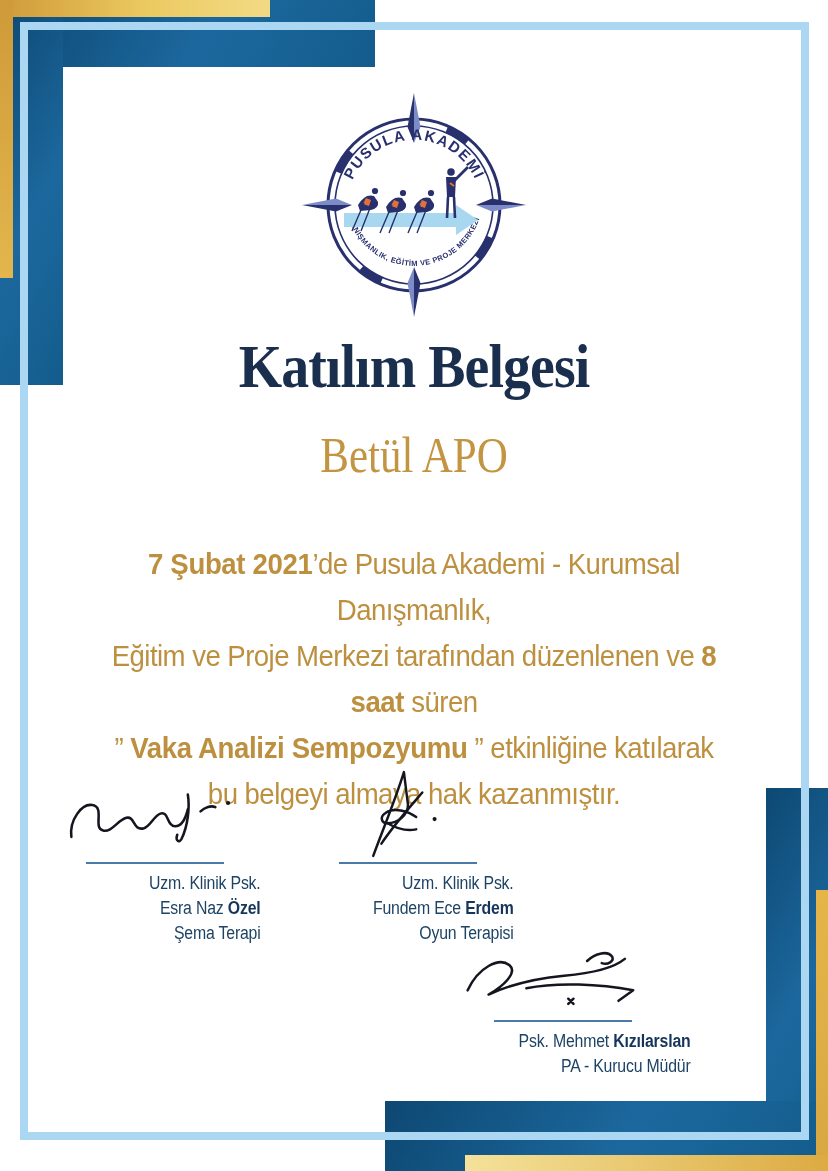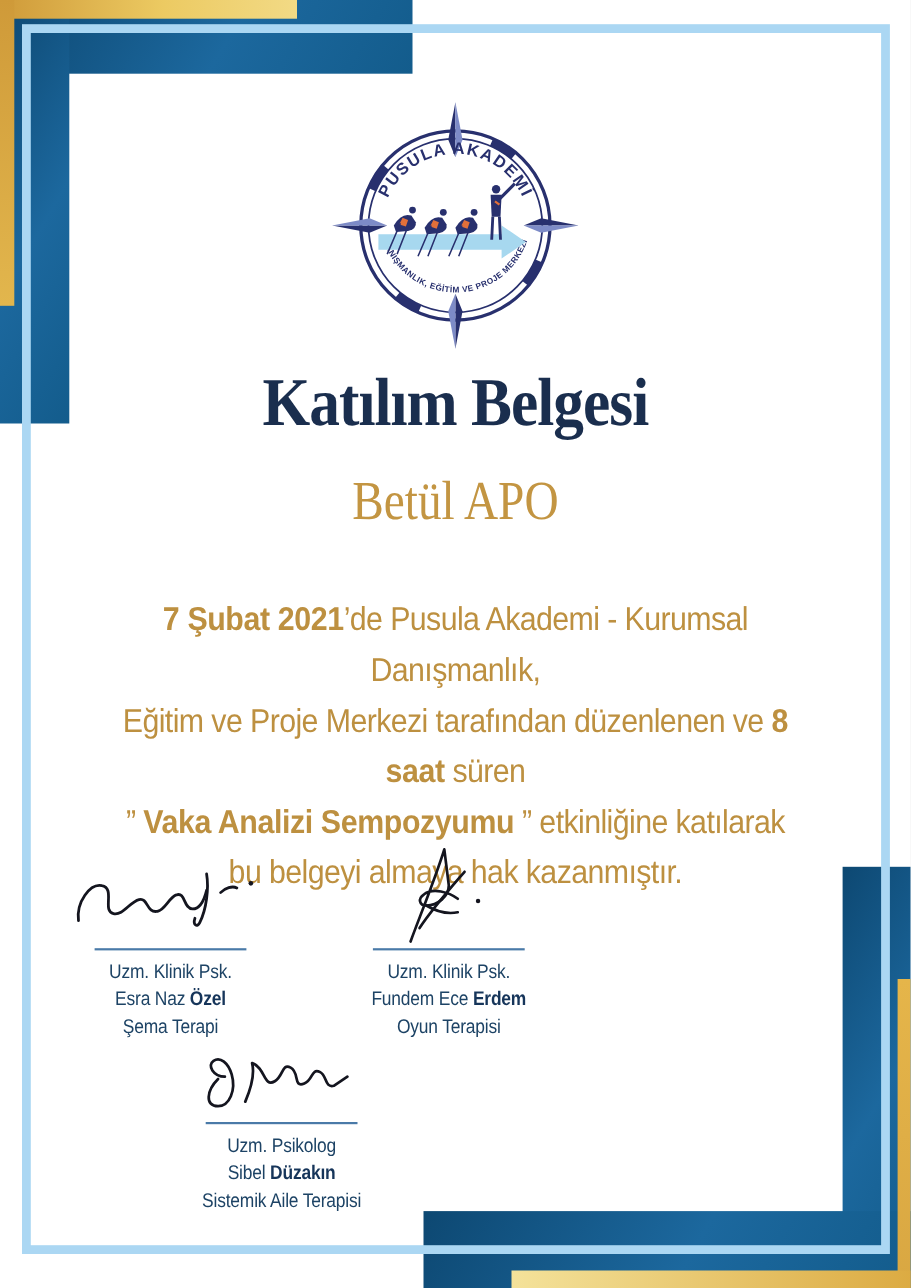"Uzm. Klinik Psk." .sig { text-align: center -> right }
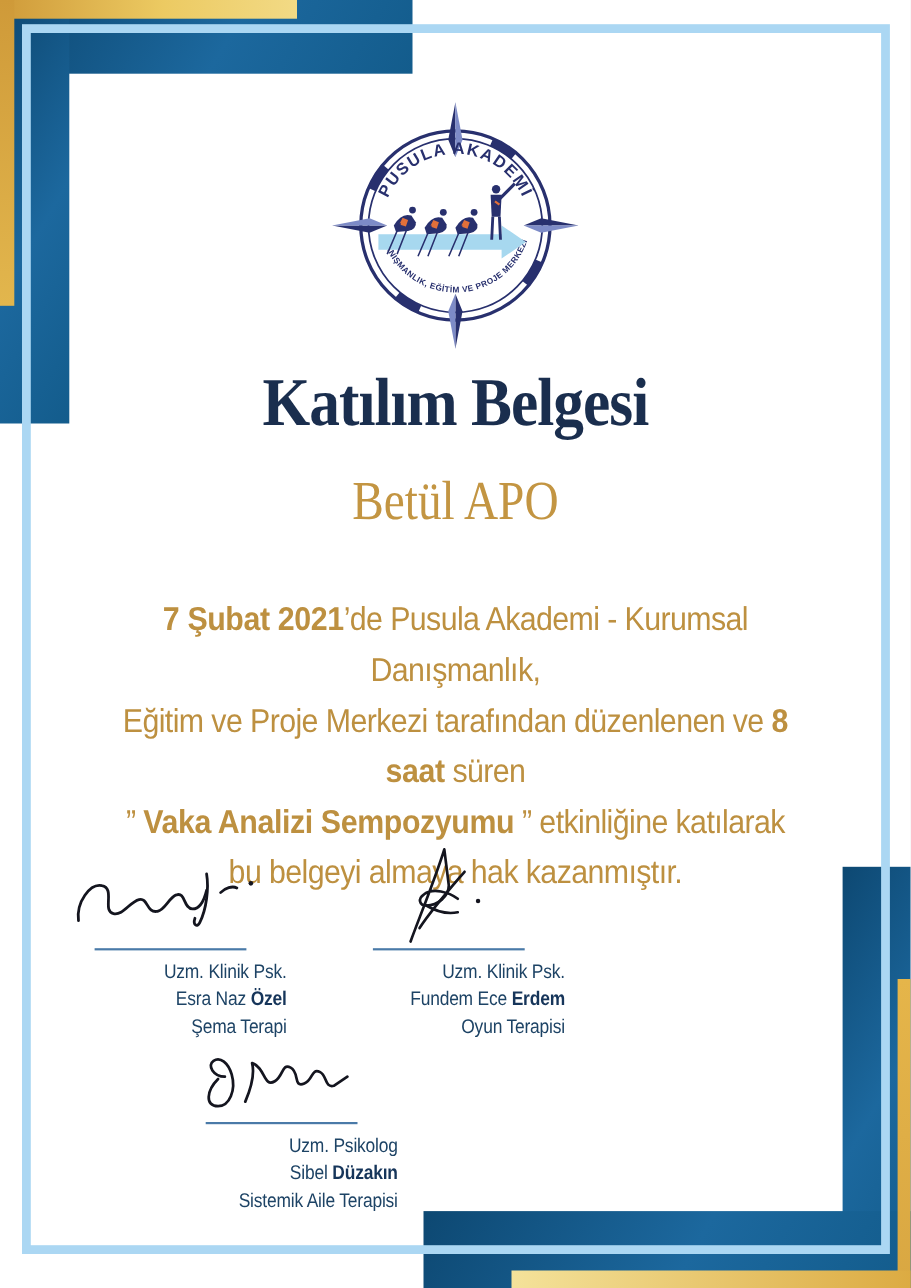"Uzm. Psikolog" div.sig { html: <div> <svg> <path></path> <path></path> </svg> <div></div> <div> <div><span>Uzm. Psikolog</span></div> <div><span>Sibel </span><b>Düzakın</b></div> <div><span>Sistemik Aile Terapisi</span></div> </div> </div> -> none }
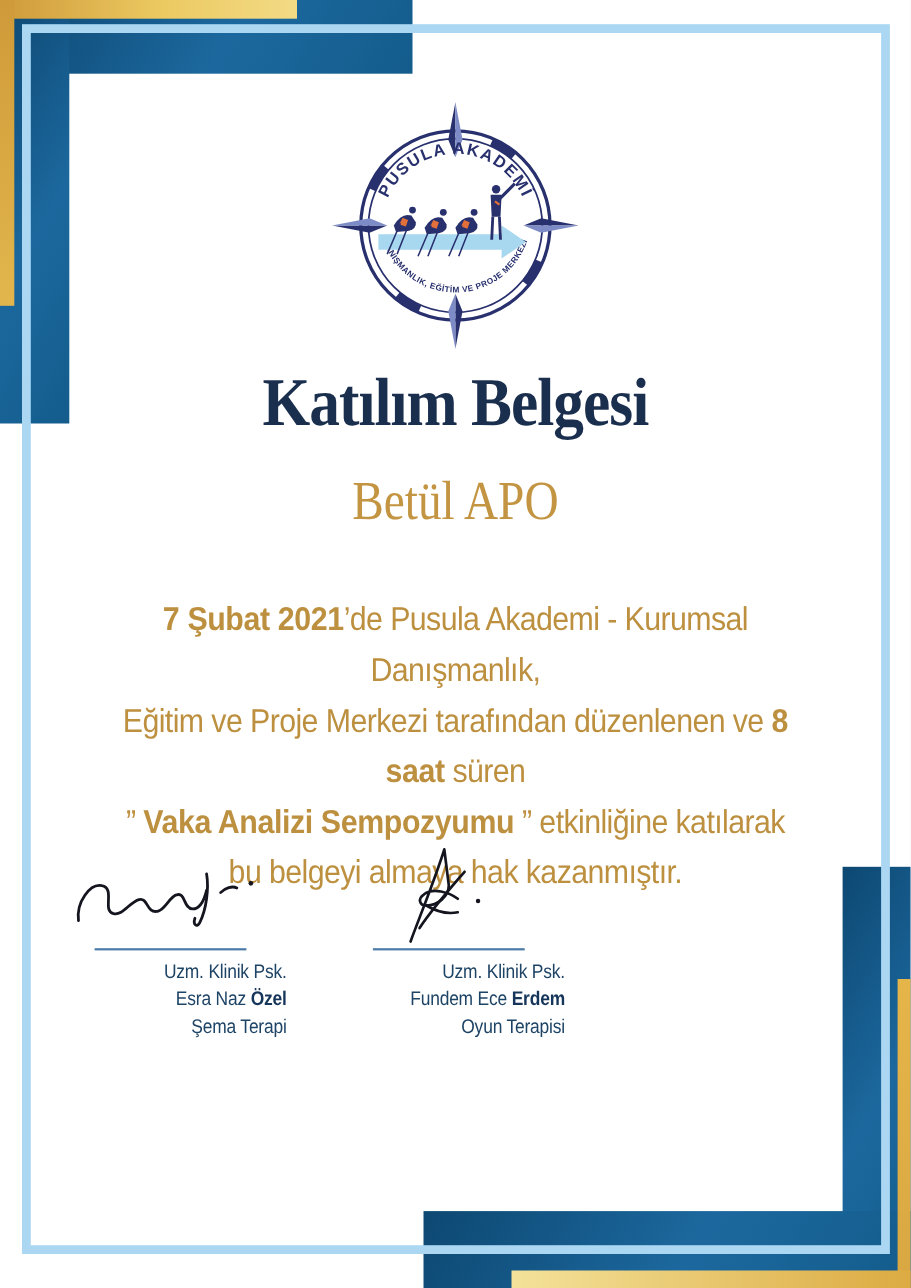"Psk. Mehmet Kızılarslan" div.sig { html: none -> <div> <svg> <path></path> <path></path> <path></path> <path></path> </svg> <div></div> <div> <div><span>Psk. Mehmet </span><b>Kızılarslan</b></div> <div><span>PA - Kurucu Müdür</span></div> </div> </div> }
